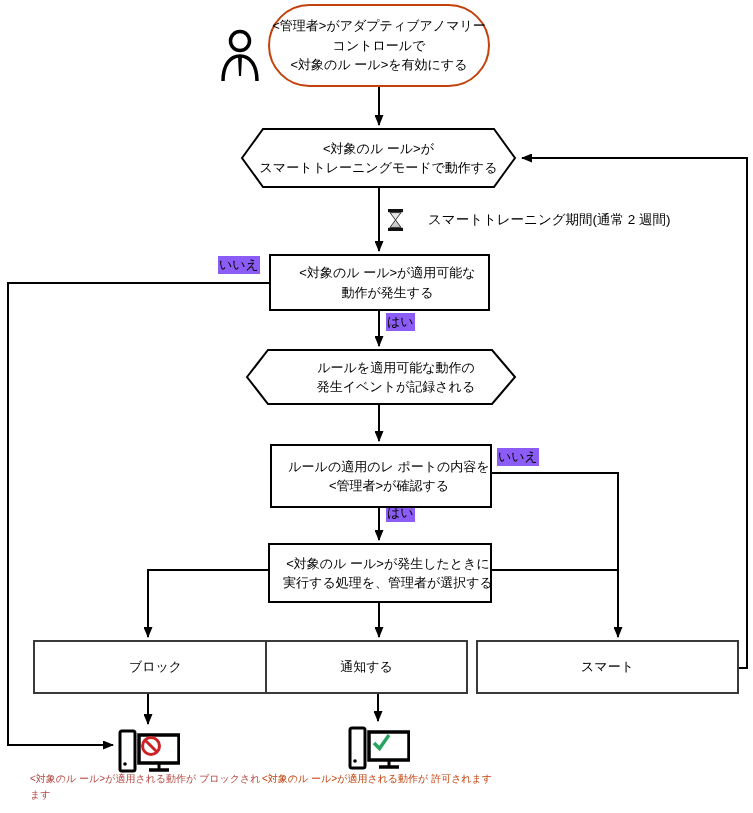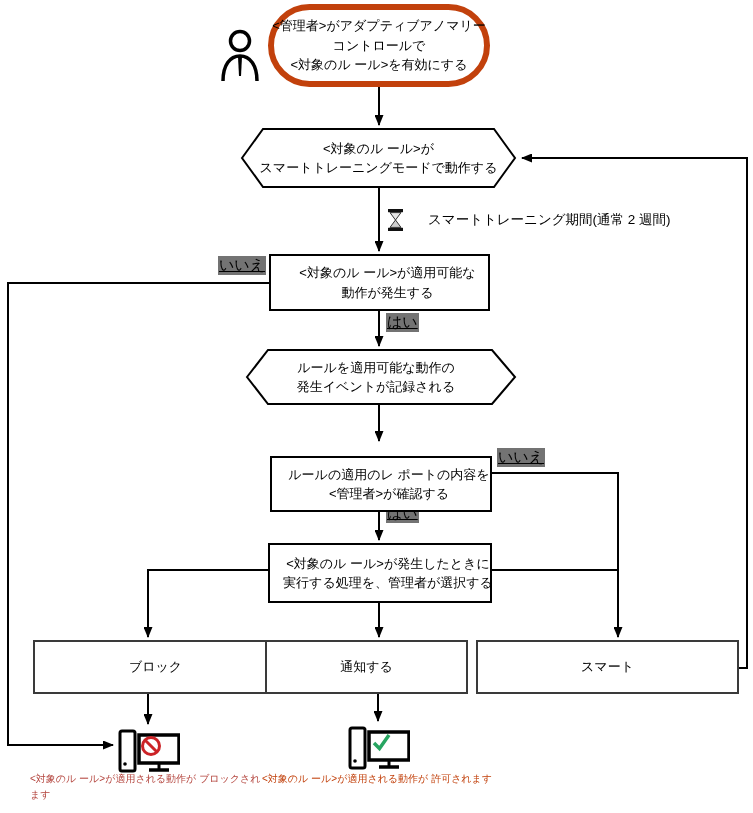"<管理者>がアダプティブアノマリー" .stadium { border: 6px solid #c2410c -> 2px solid #c2410c }
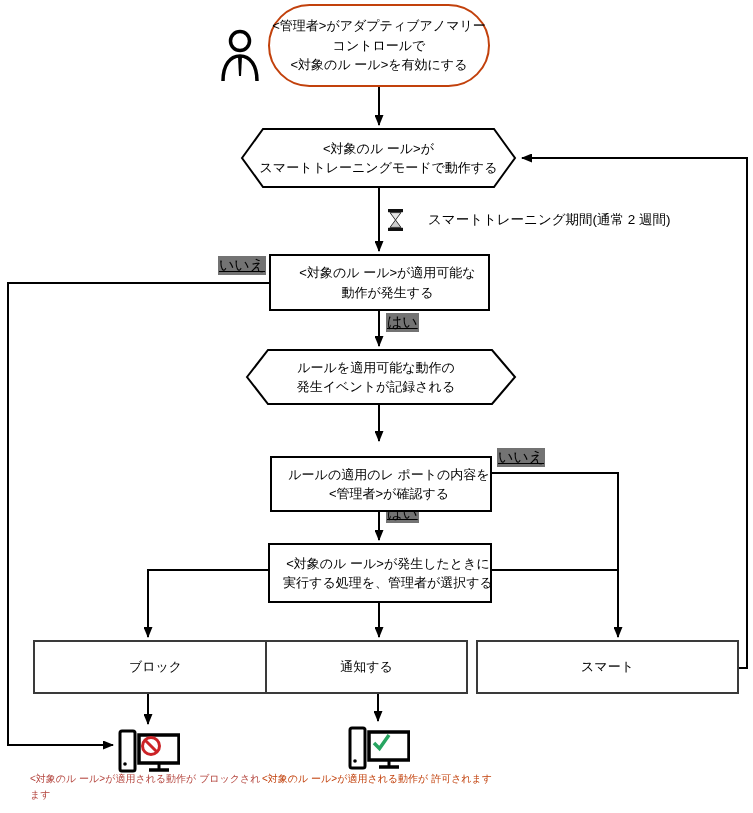"いいえ" .lbl { background: #737373 -> #8b5cf6; font-size: 15px -> 13px; text-decoration: underline -> none }
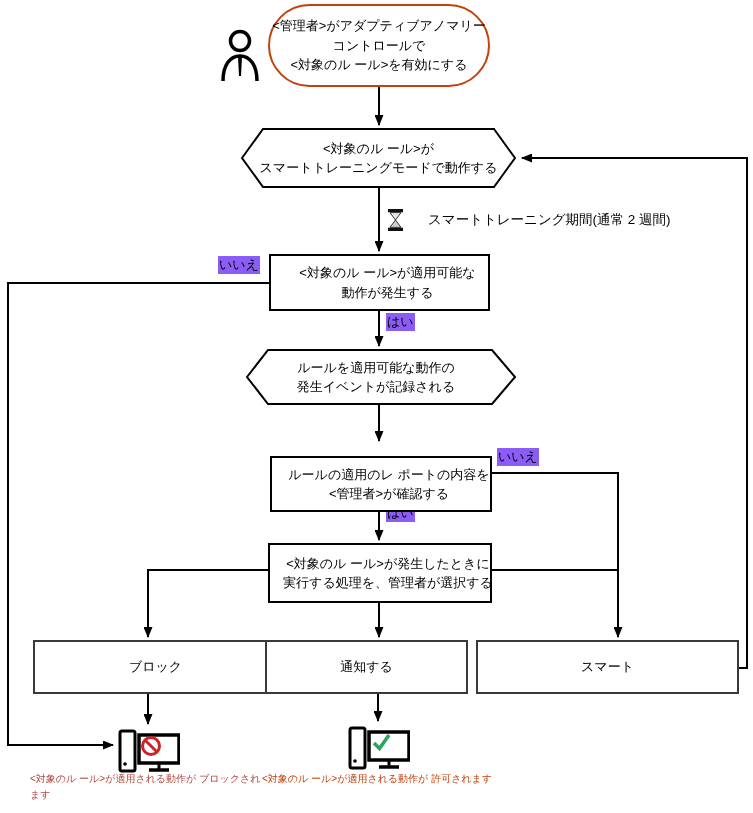"ルールを適用可能な動作の" div.node { left: 264px -> 284px }
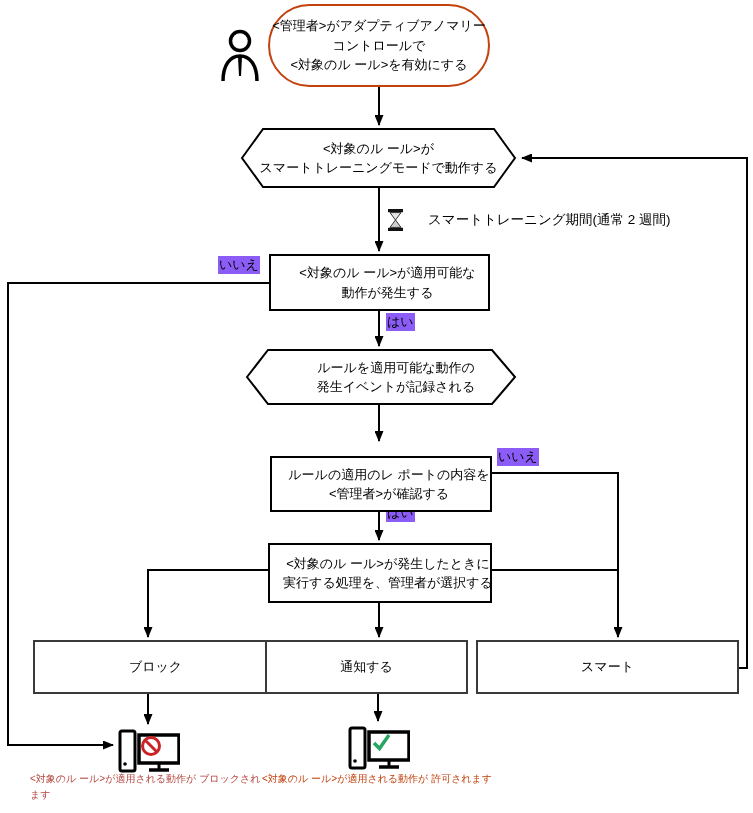"ルールの適用のレ ポートの内容を" div.node { height: 56px -> 64px; top: 456px -> 444px }
